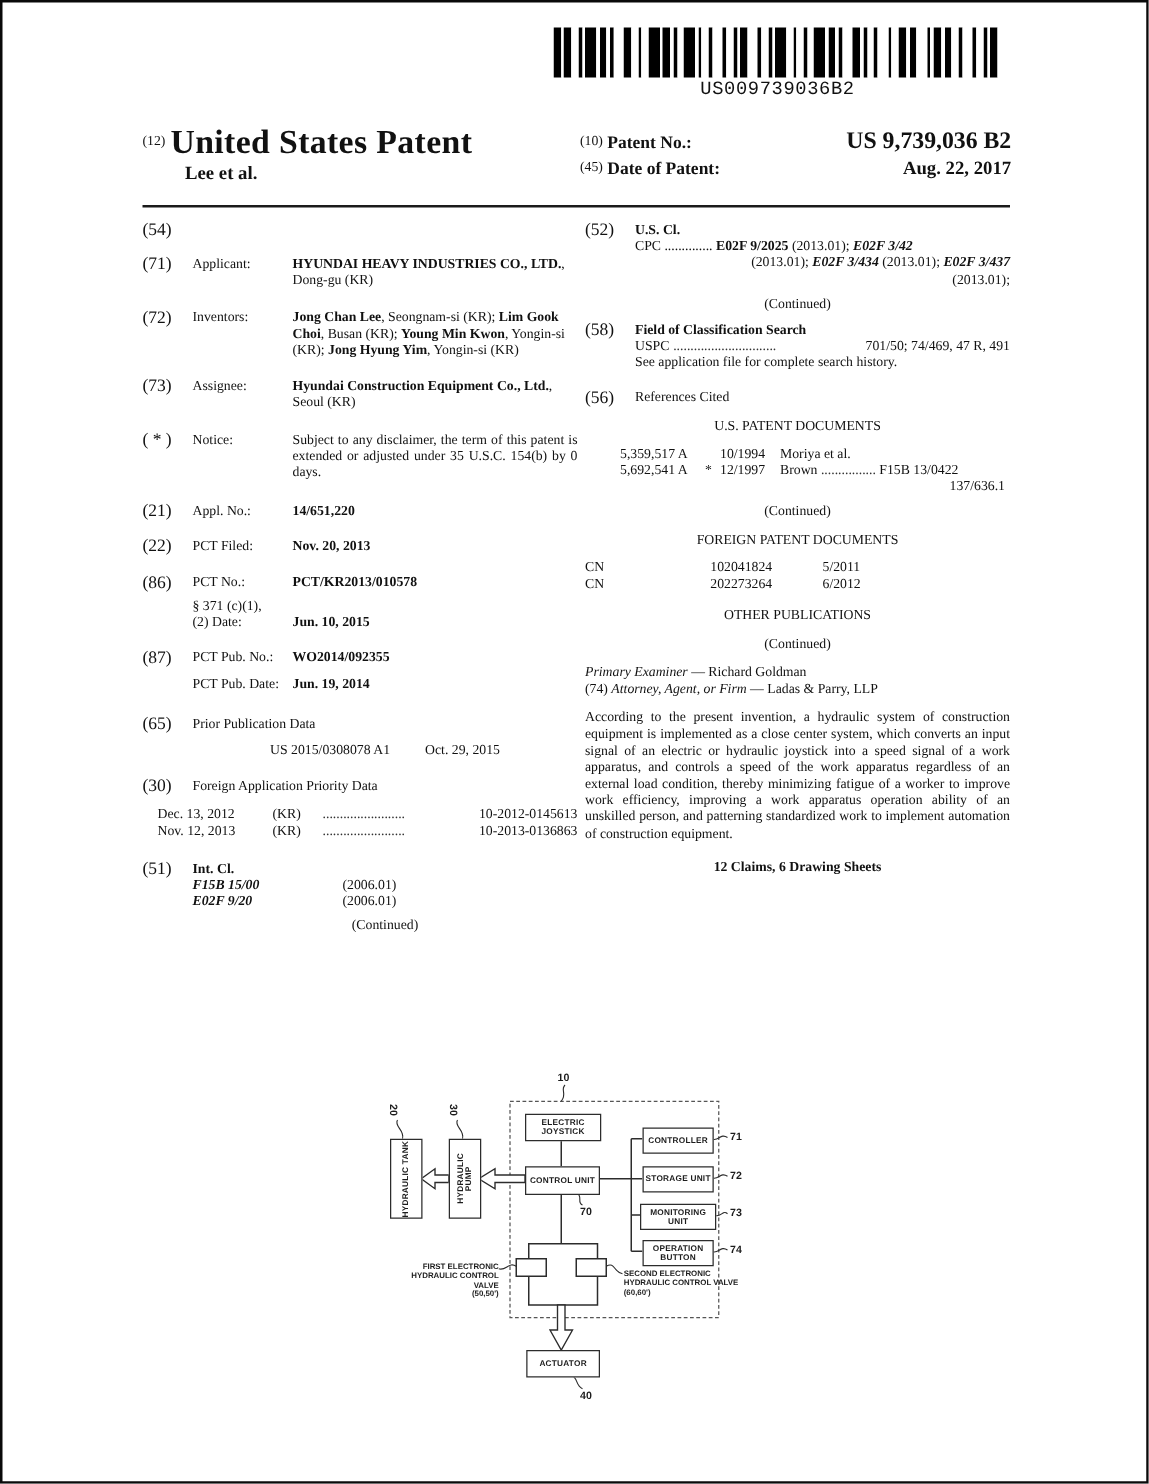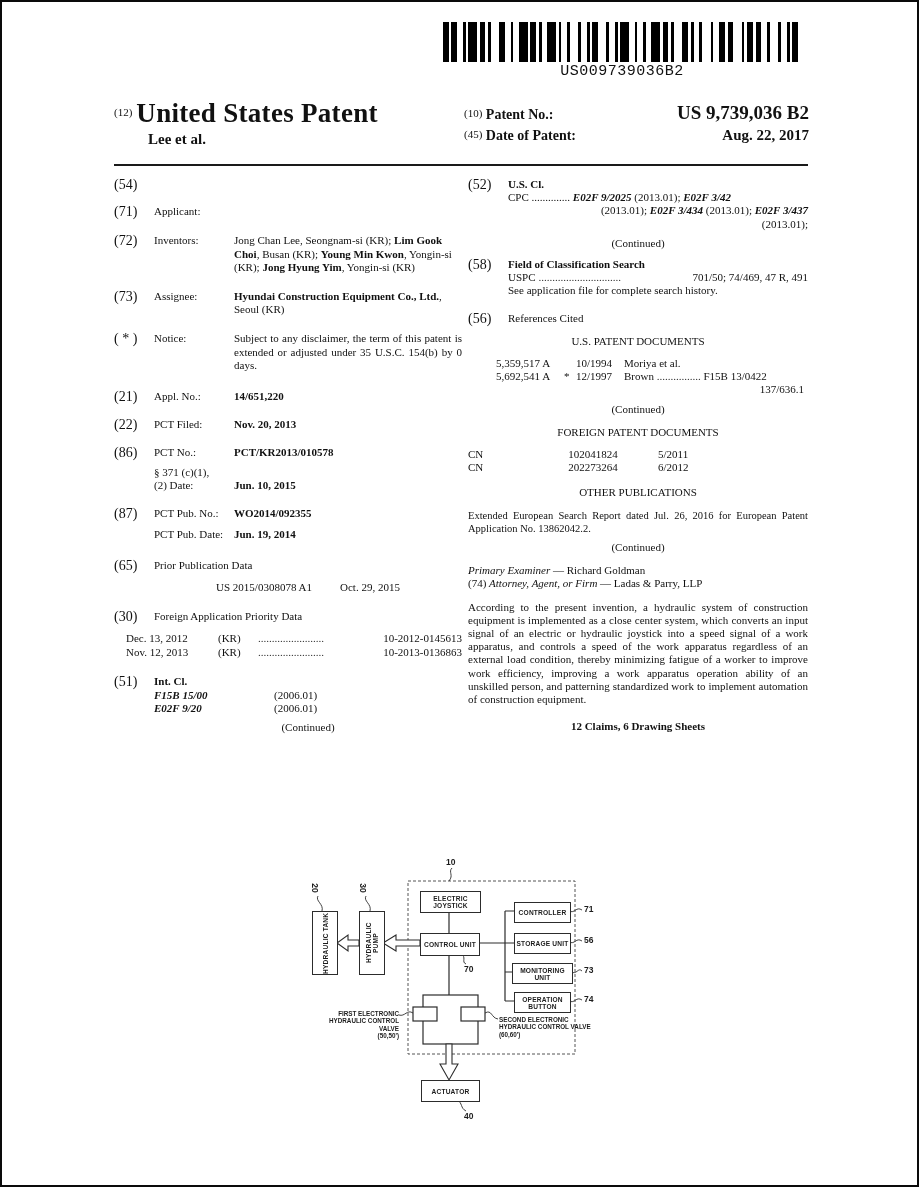"E02F 9/2025" span { font-style: italic -> none }
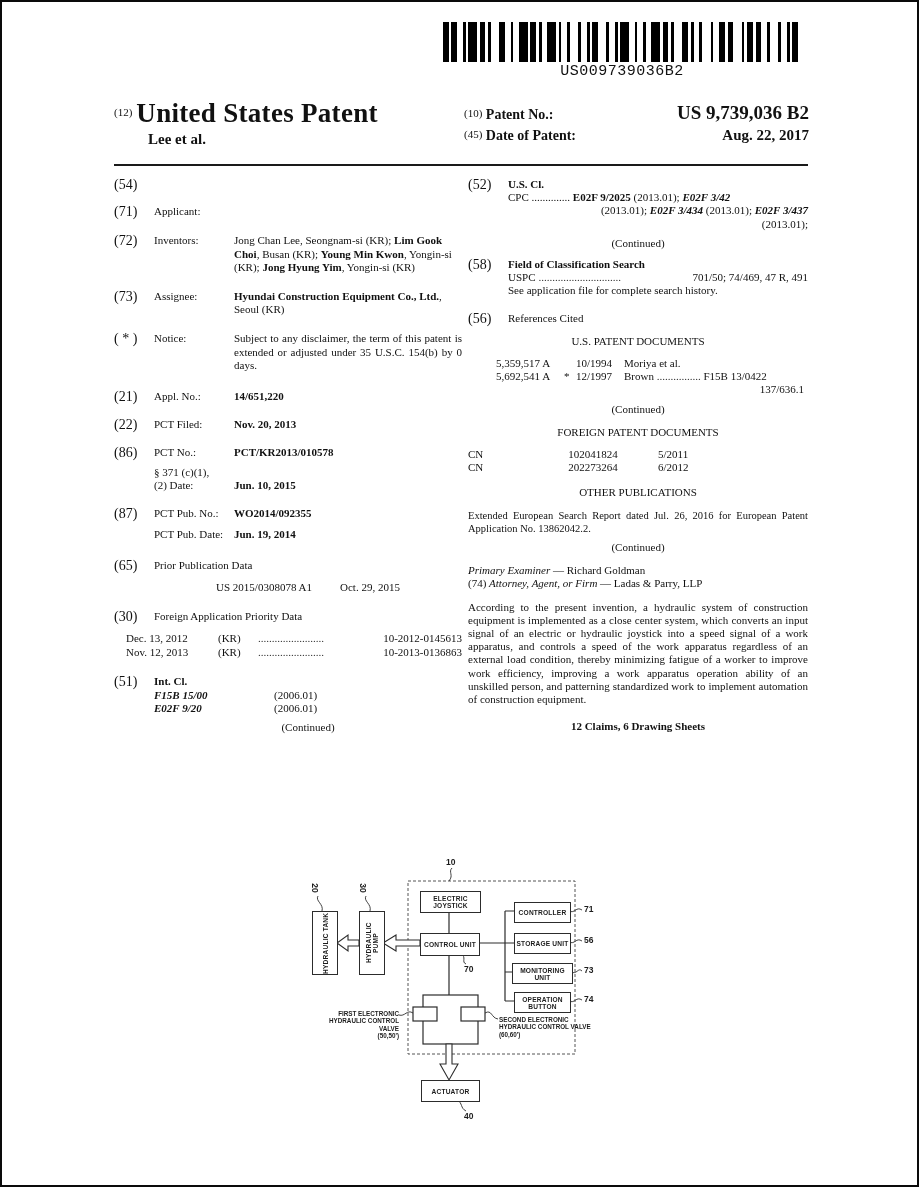"HYUNDAI HEAVY INDUSTRIES CO., LTD.," span { html: none -> <span><span>HYUNDAI HEAVY INDUSTRIES CO., LTD.</span><span>, Dong-gu (KR)</span></span> }
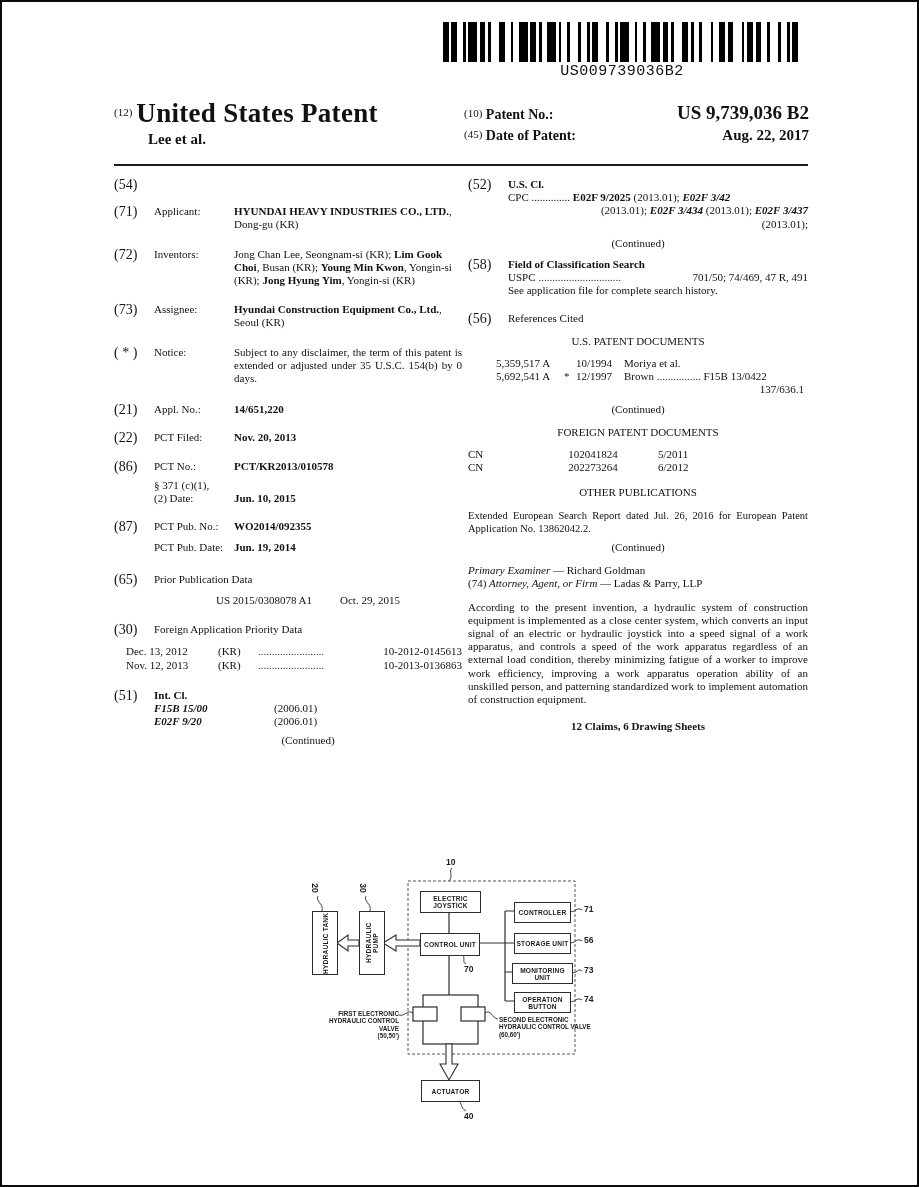"Jong Chan Lee" span { font-weight: 400 -> 700 }
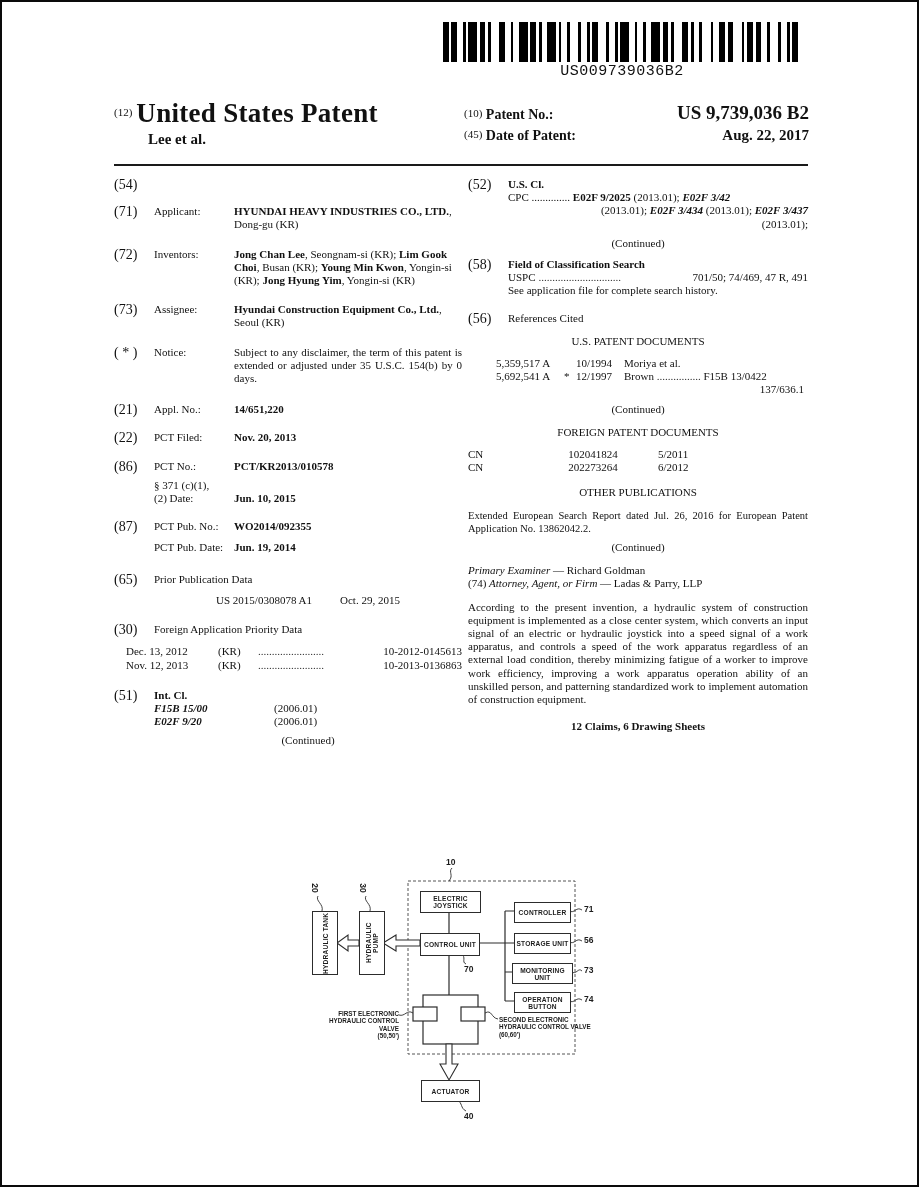"Extended European Search Report dated" div.just { html: <div>Extended European Search Report dated Jul. 26, 2016 for European Patent Application No. 13862042.2.</div> -> none }
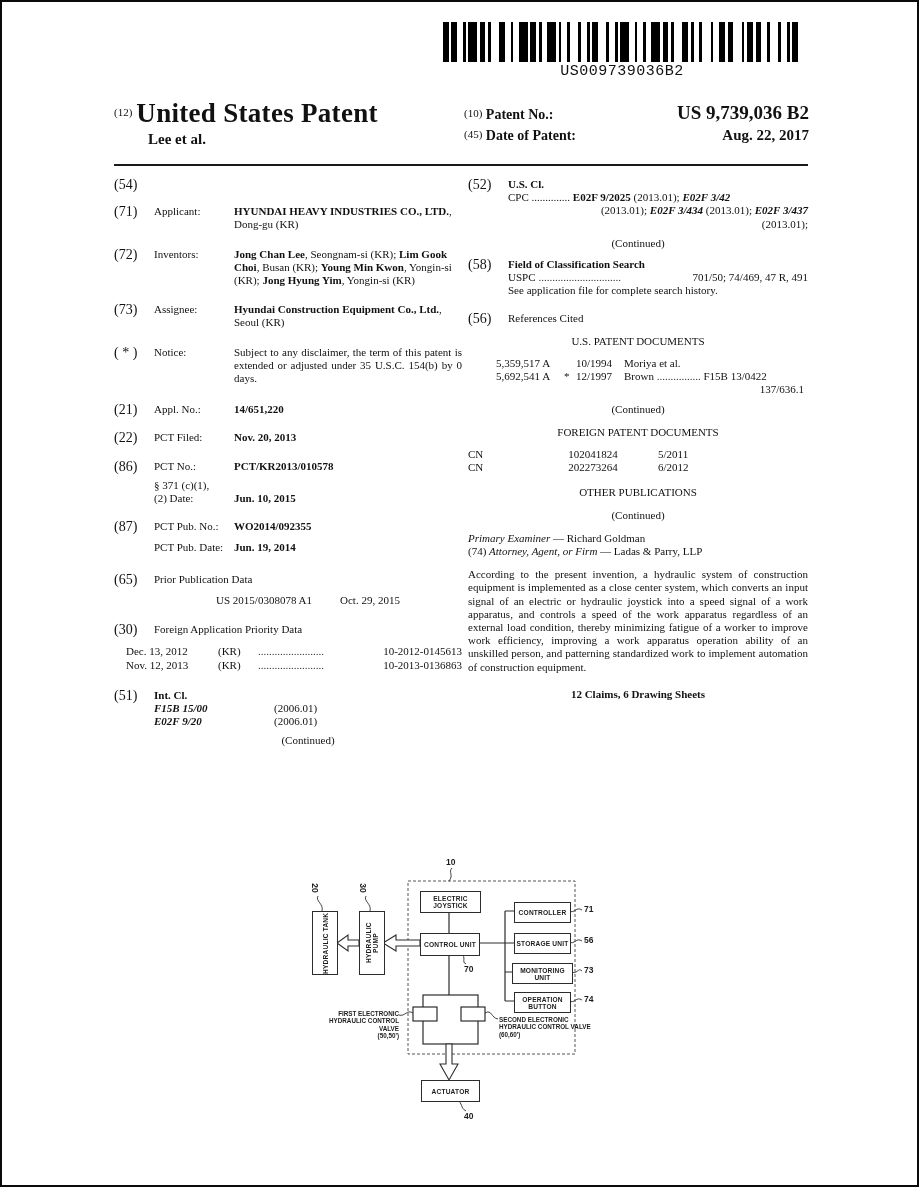"56" div.refnum { text: 56 -> 72 }
